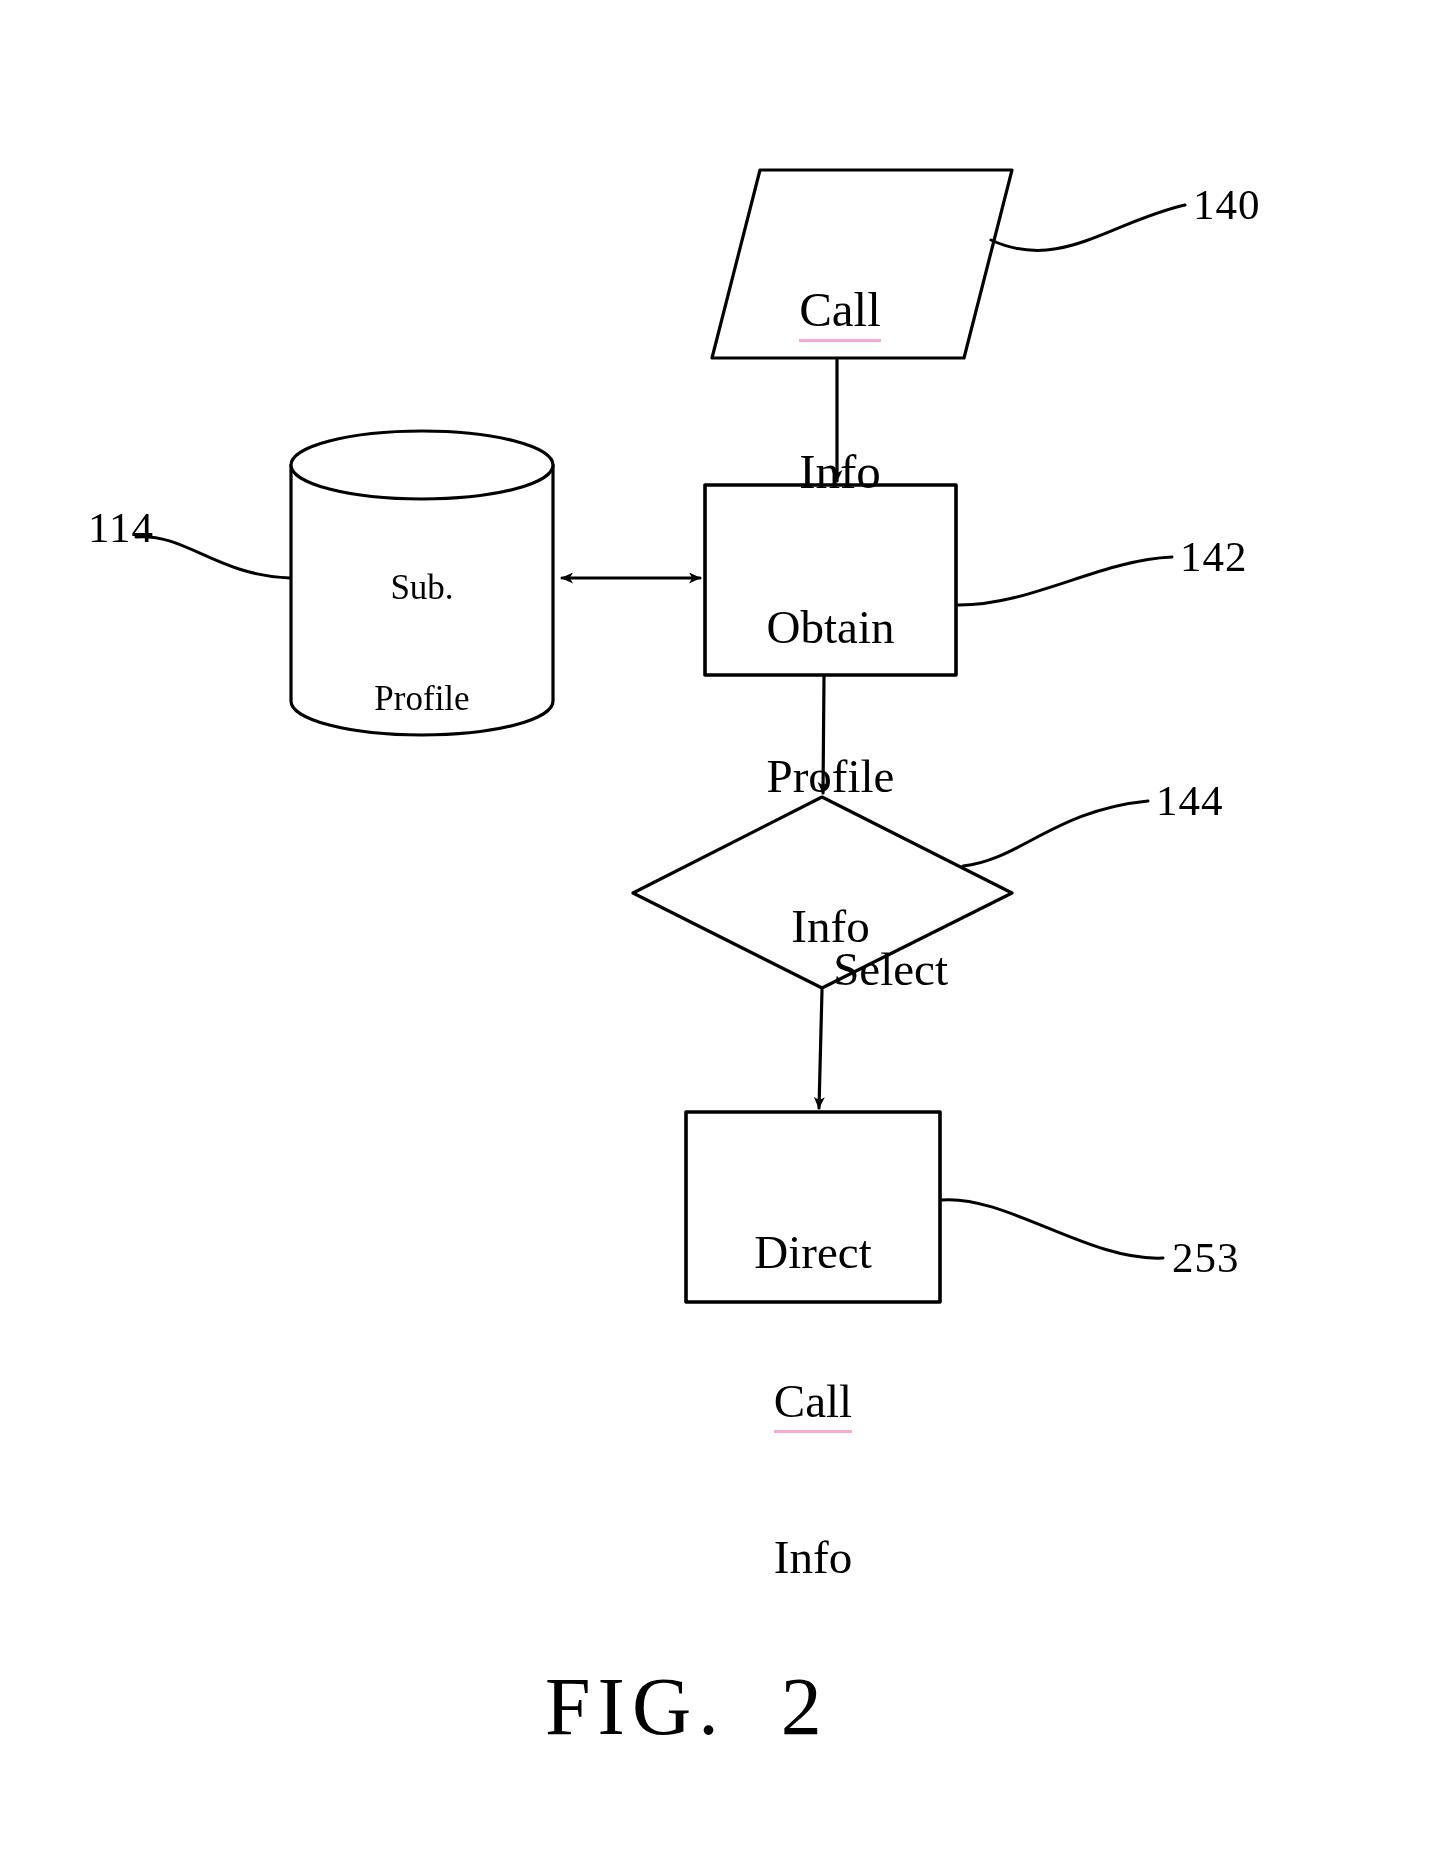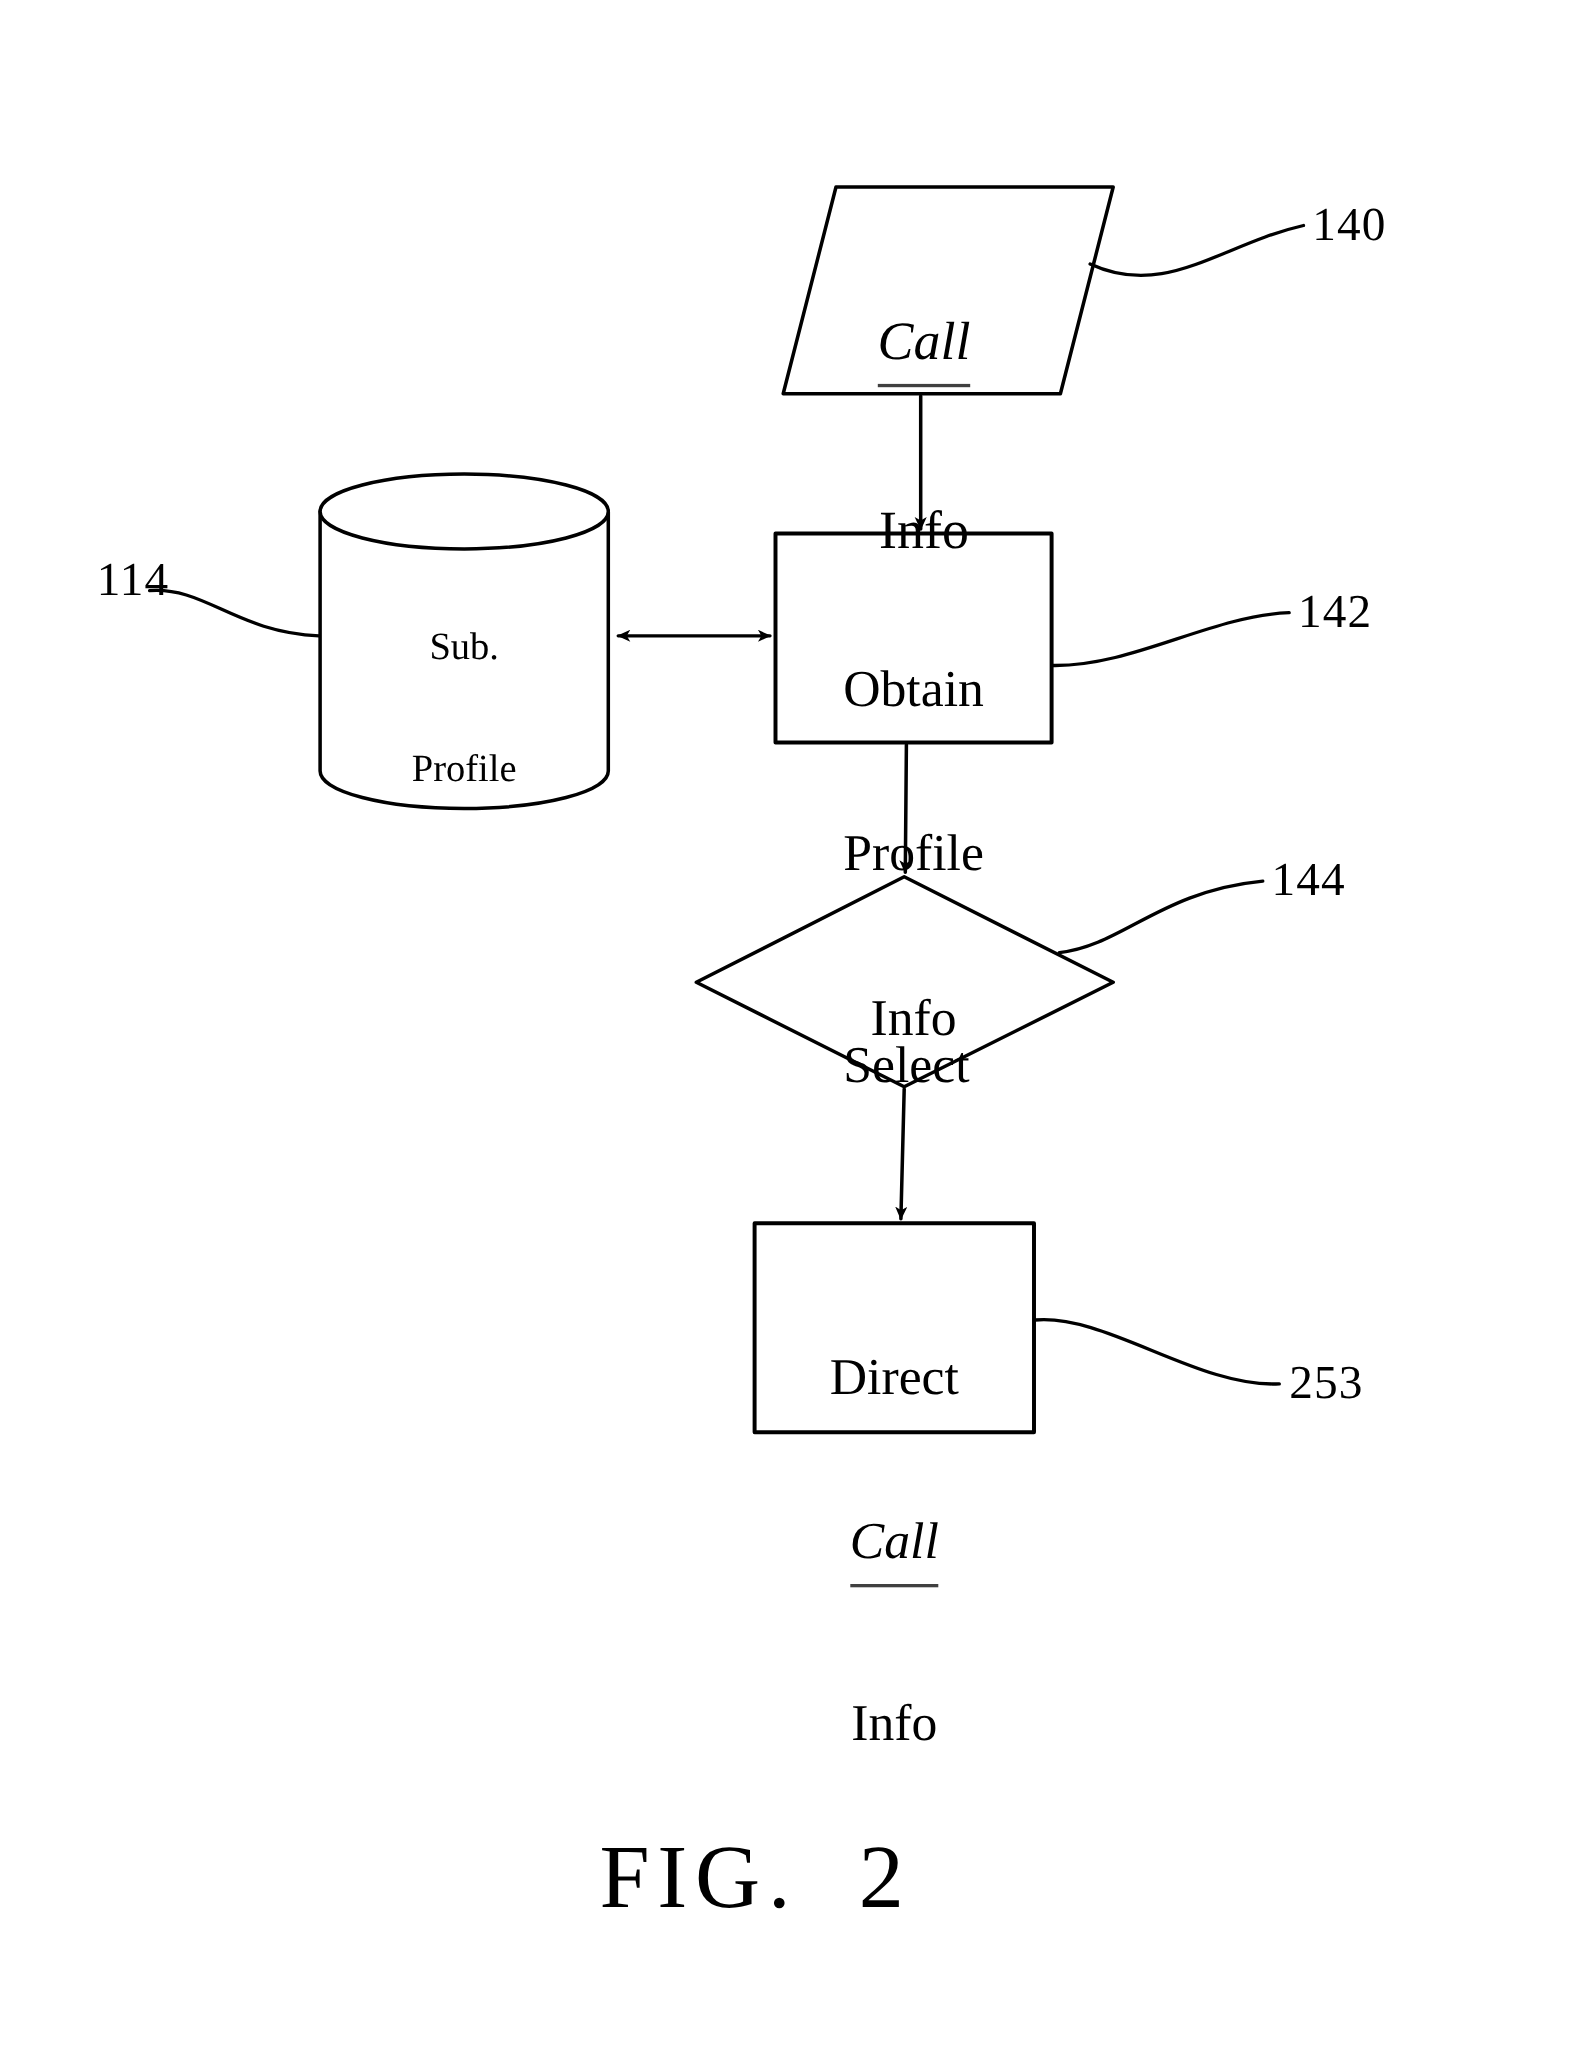"Call" .underlined-word { border-bottom: 3px solid #404040 -> 3px solid #f9a8d4; font-style: italic -> none; padding-bottom: 15px -> 5px }
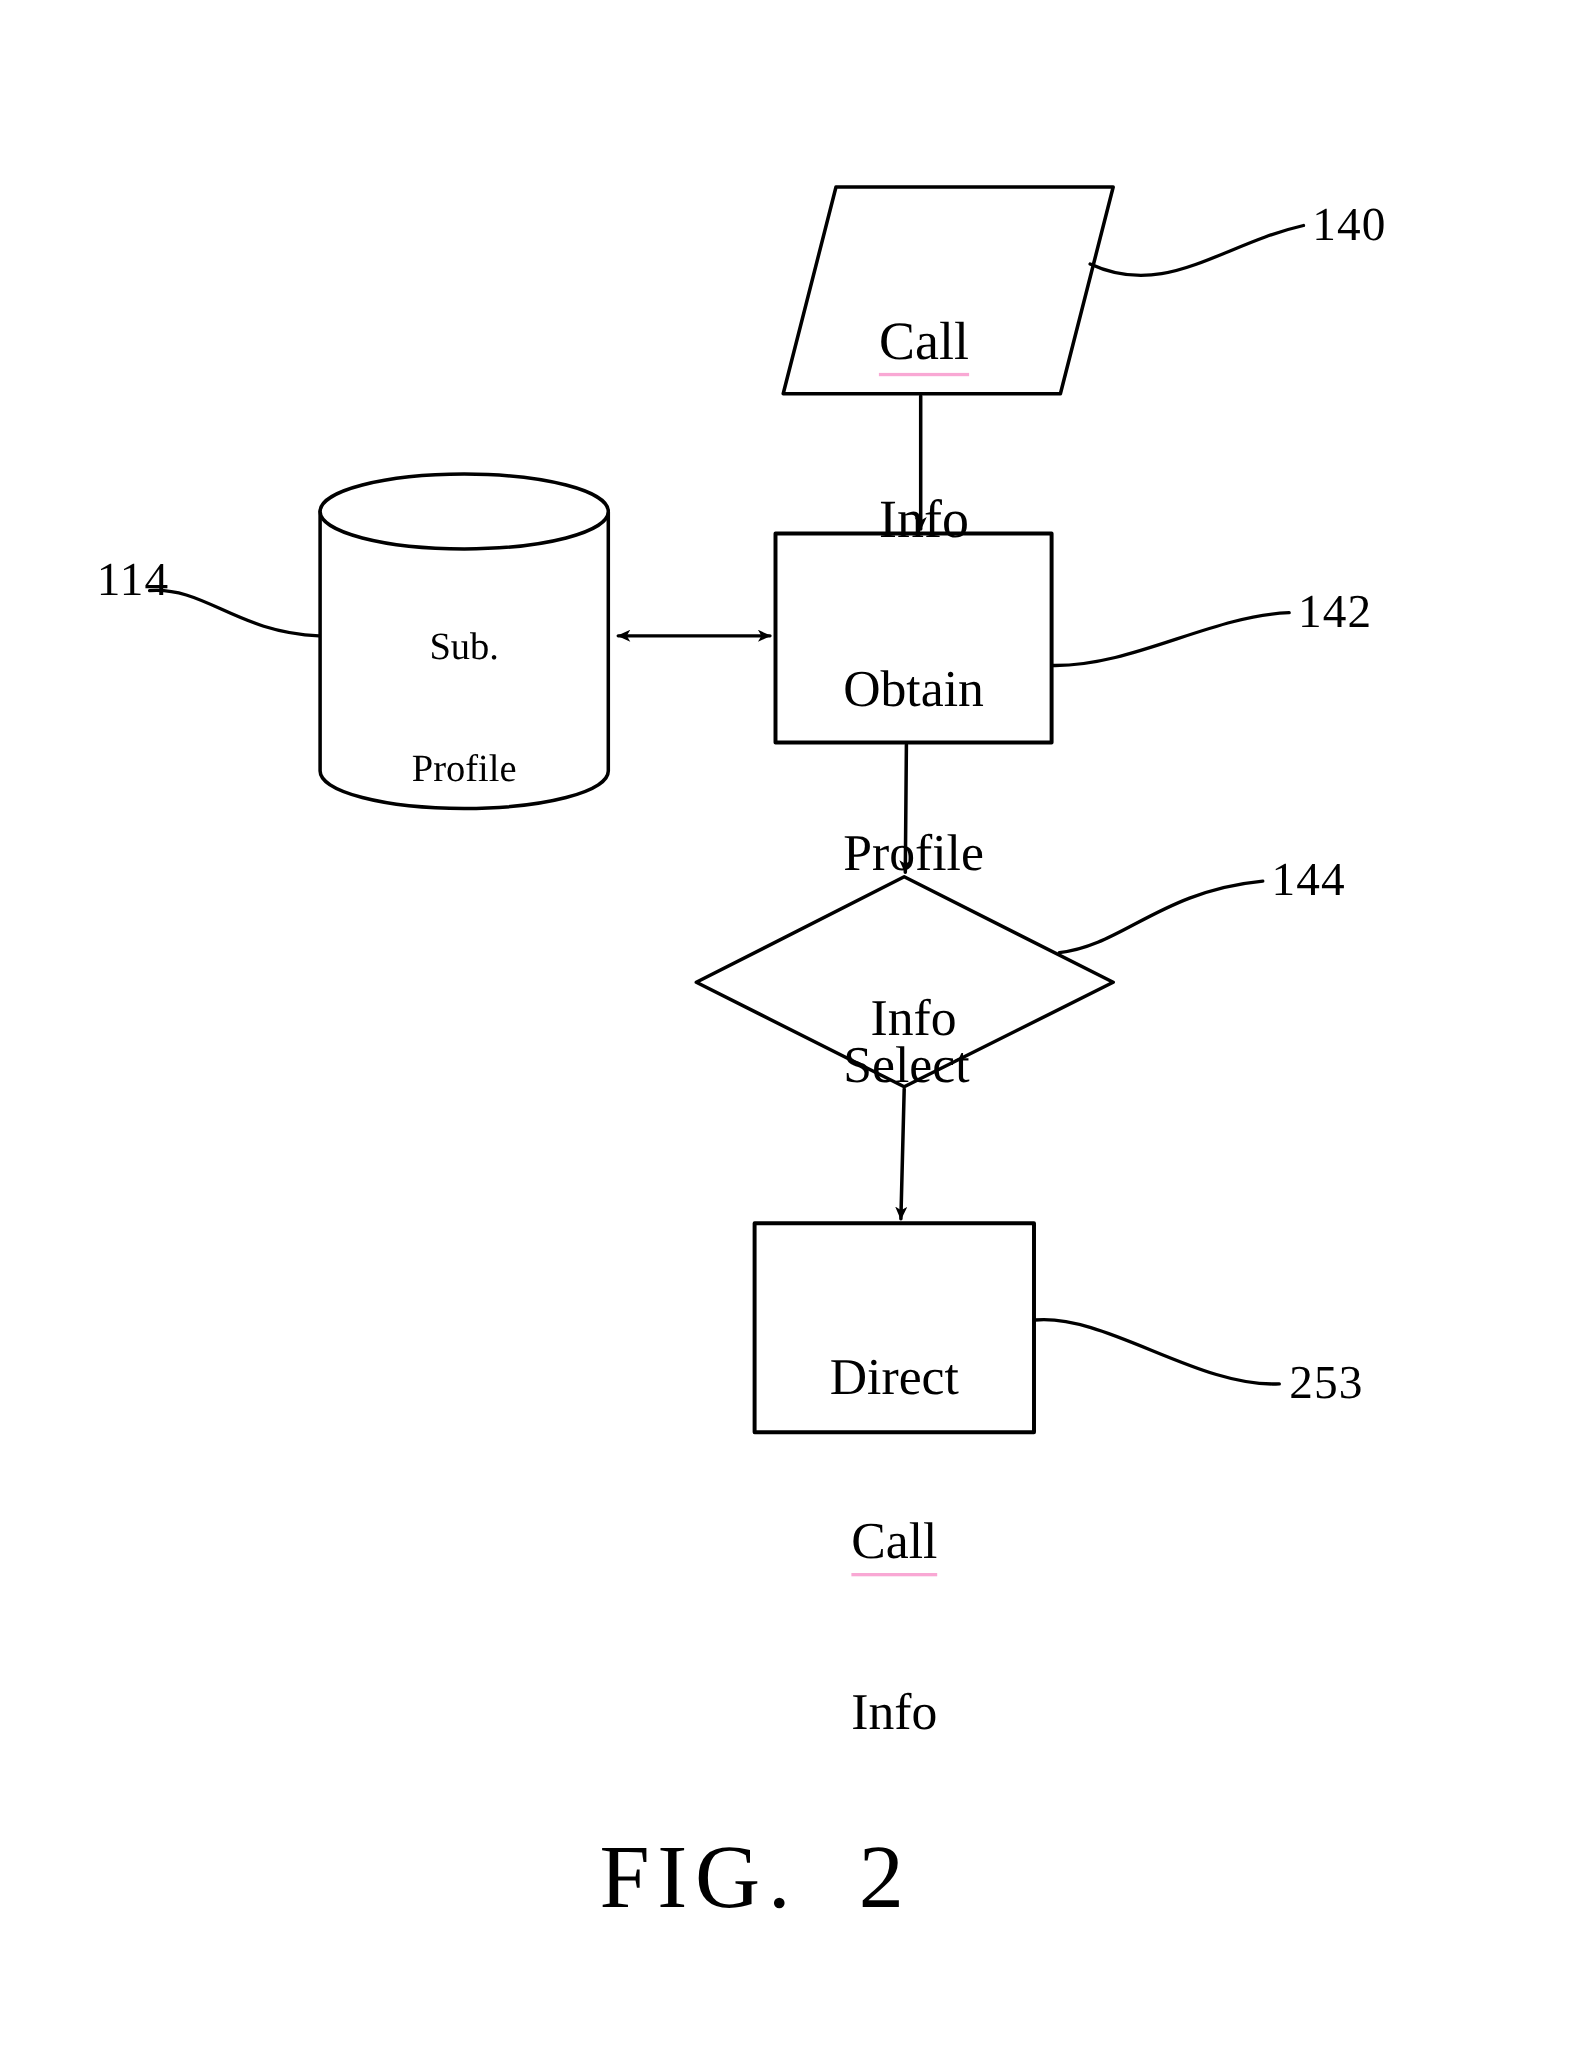"Select" div.node-label { text-align: center -> right }
